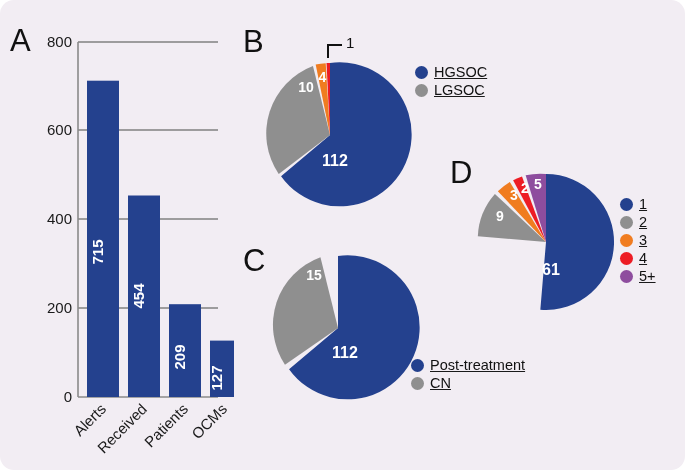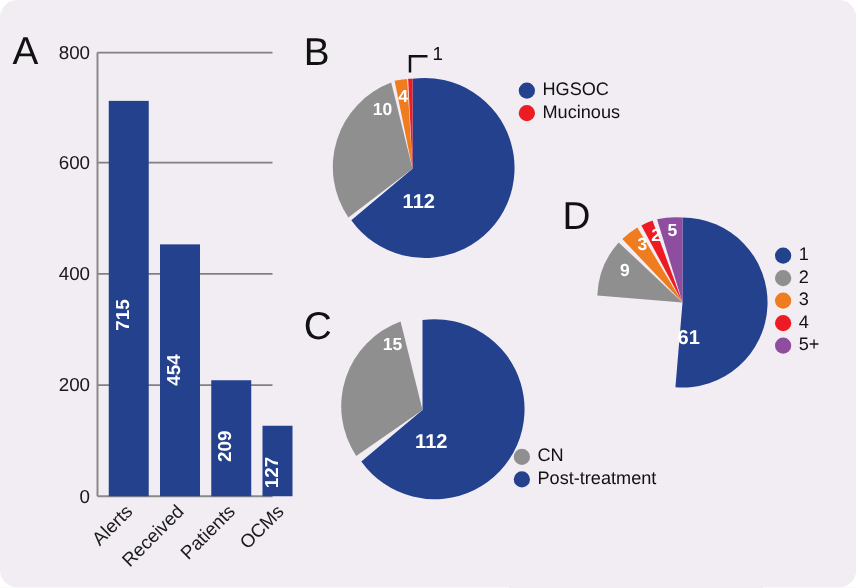"HGSOC" .legend { text-decoration: none -> underline }
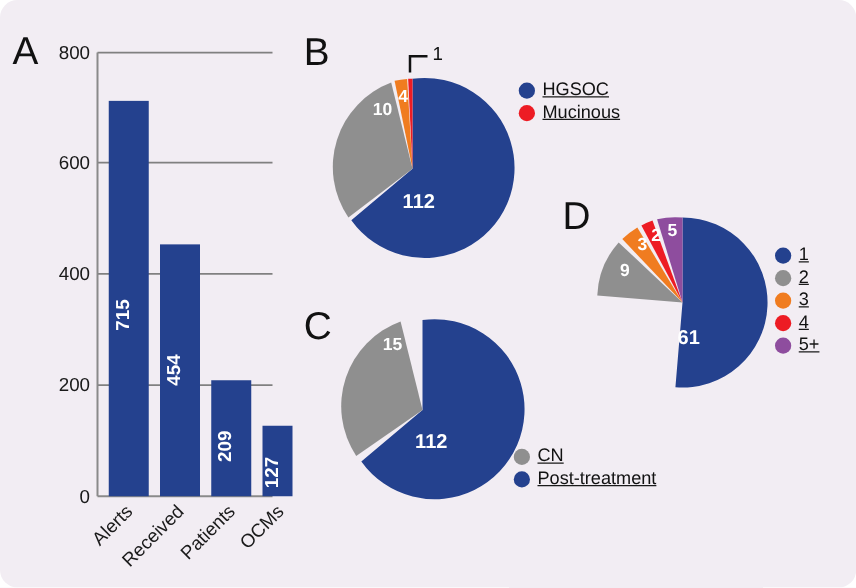"LGSOC" div.legend-row { html: none -> <div> <span></span> <span>LGSOC</span> </div> }
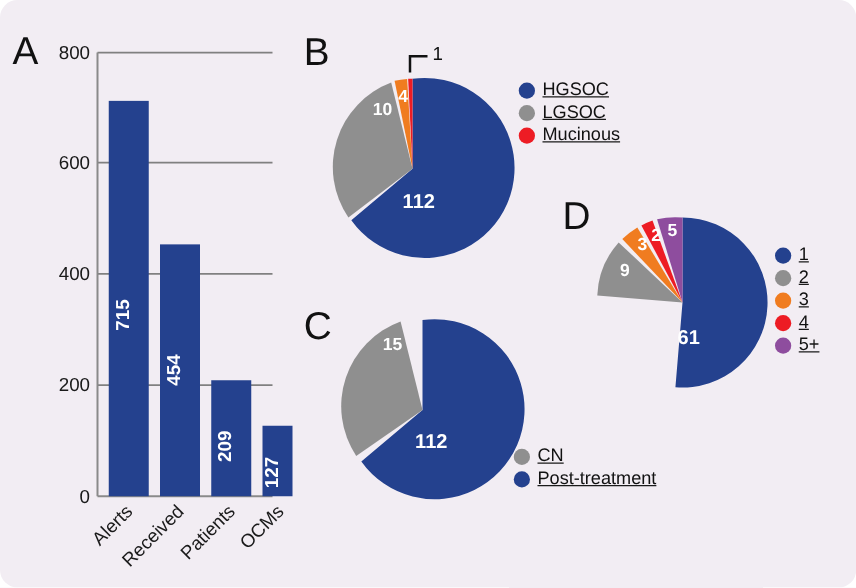"Mucinous" div.legend-row { html: <div> <span></span> <span>Mucinous</span> </div> -> none }
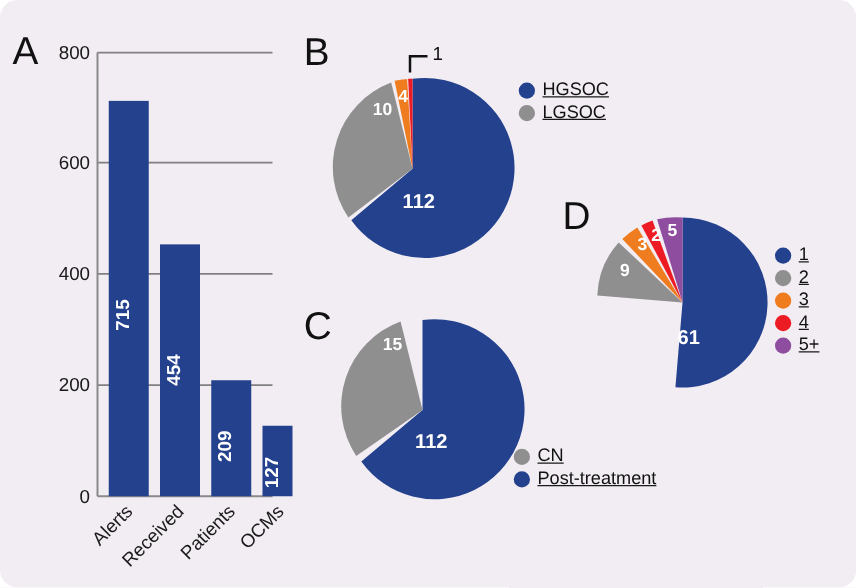"CN" div.legend-row { order: before "Post-treatment" -> after "Post-treatment" }
